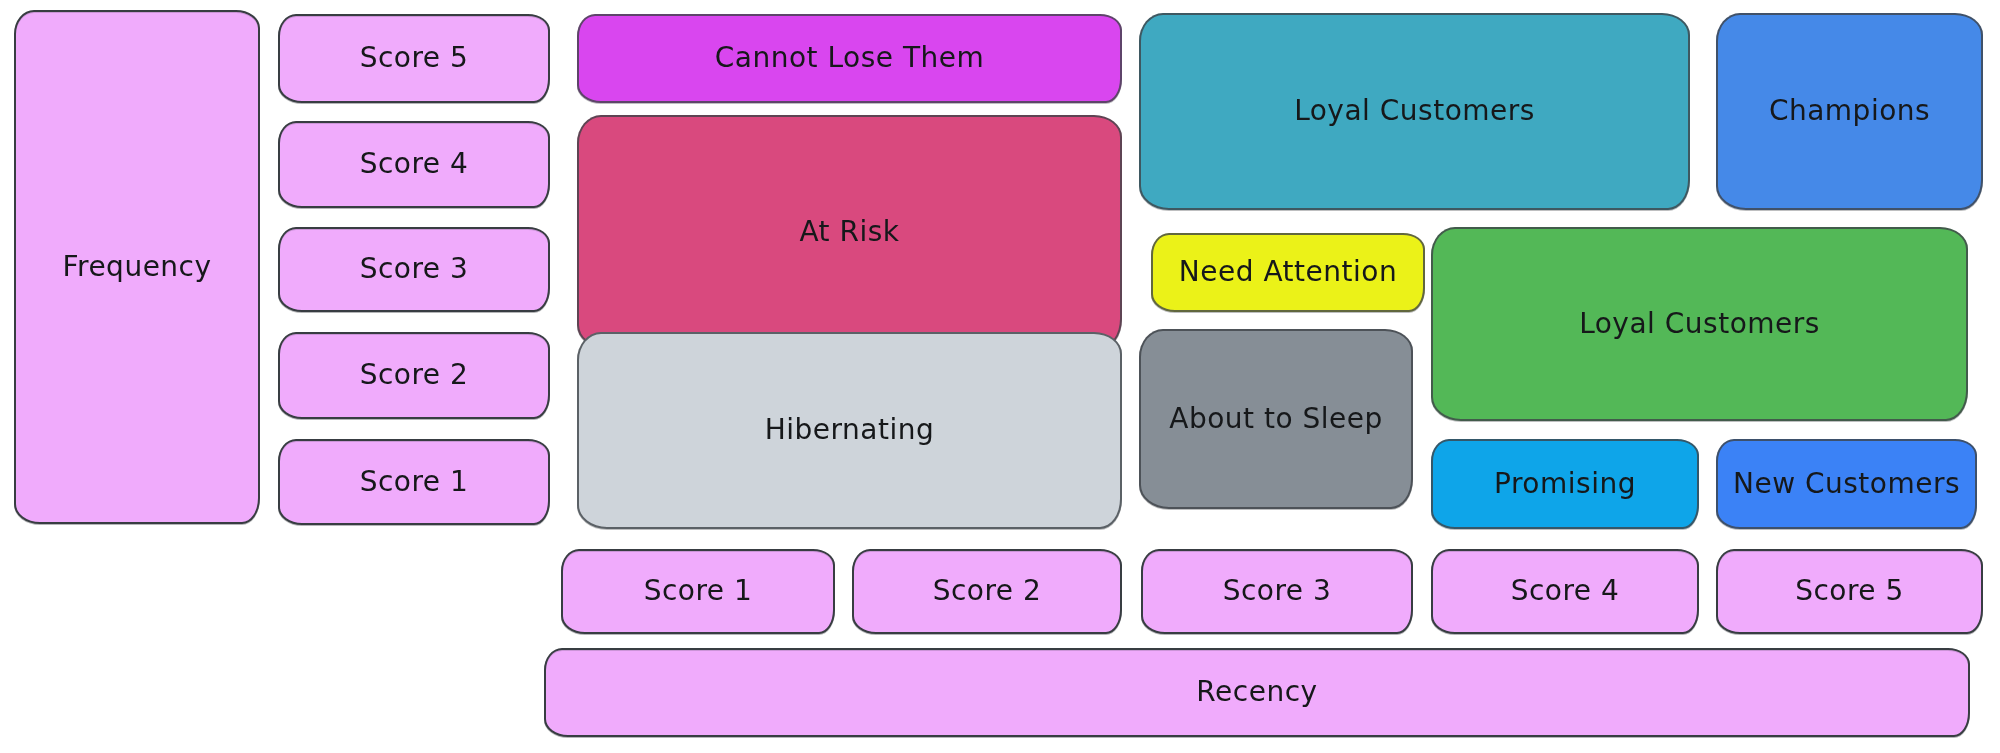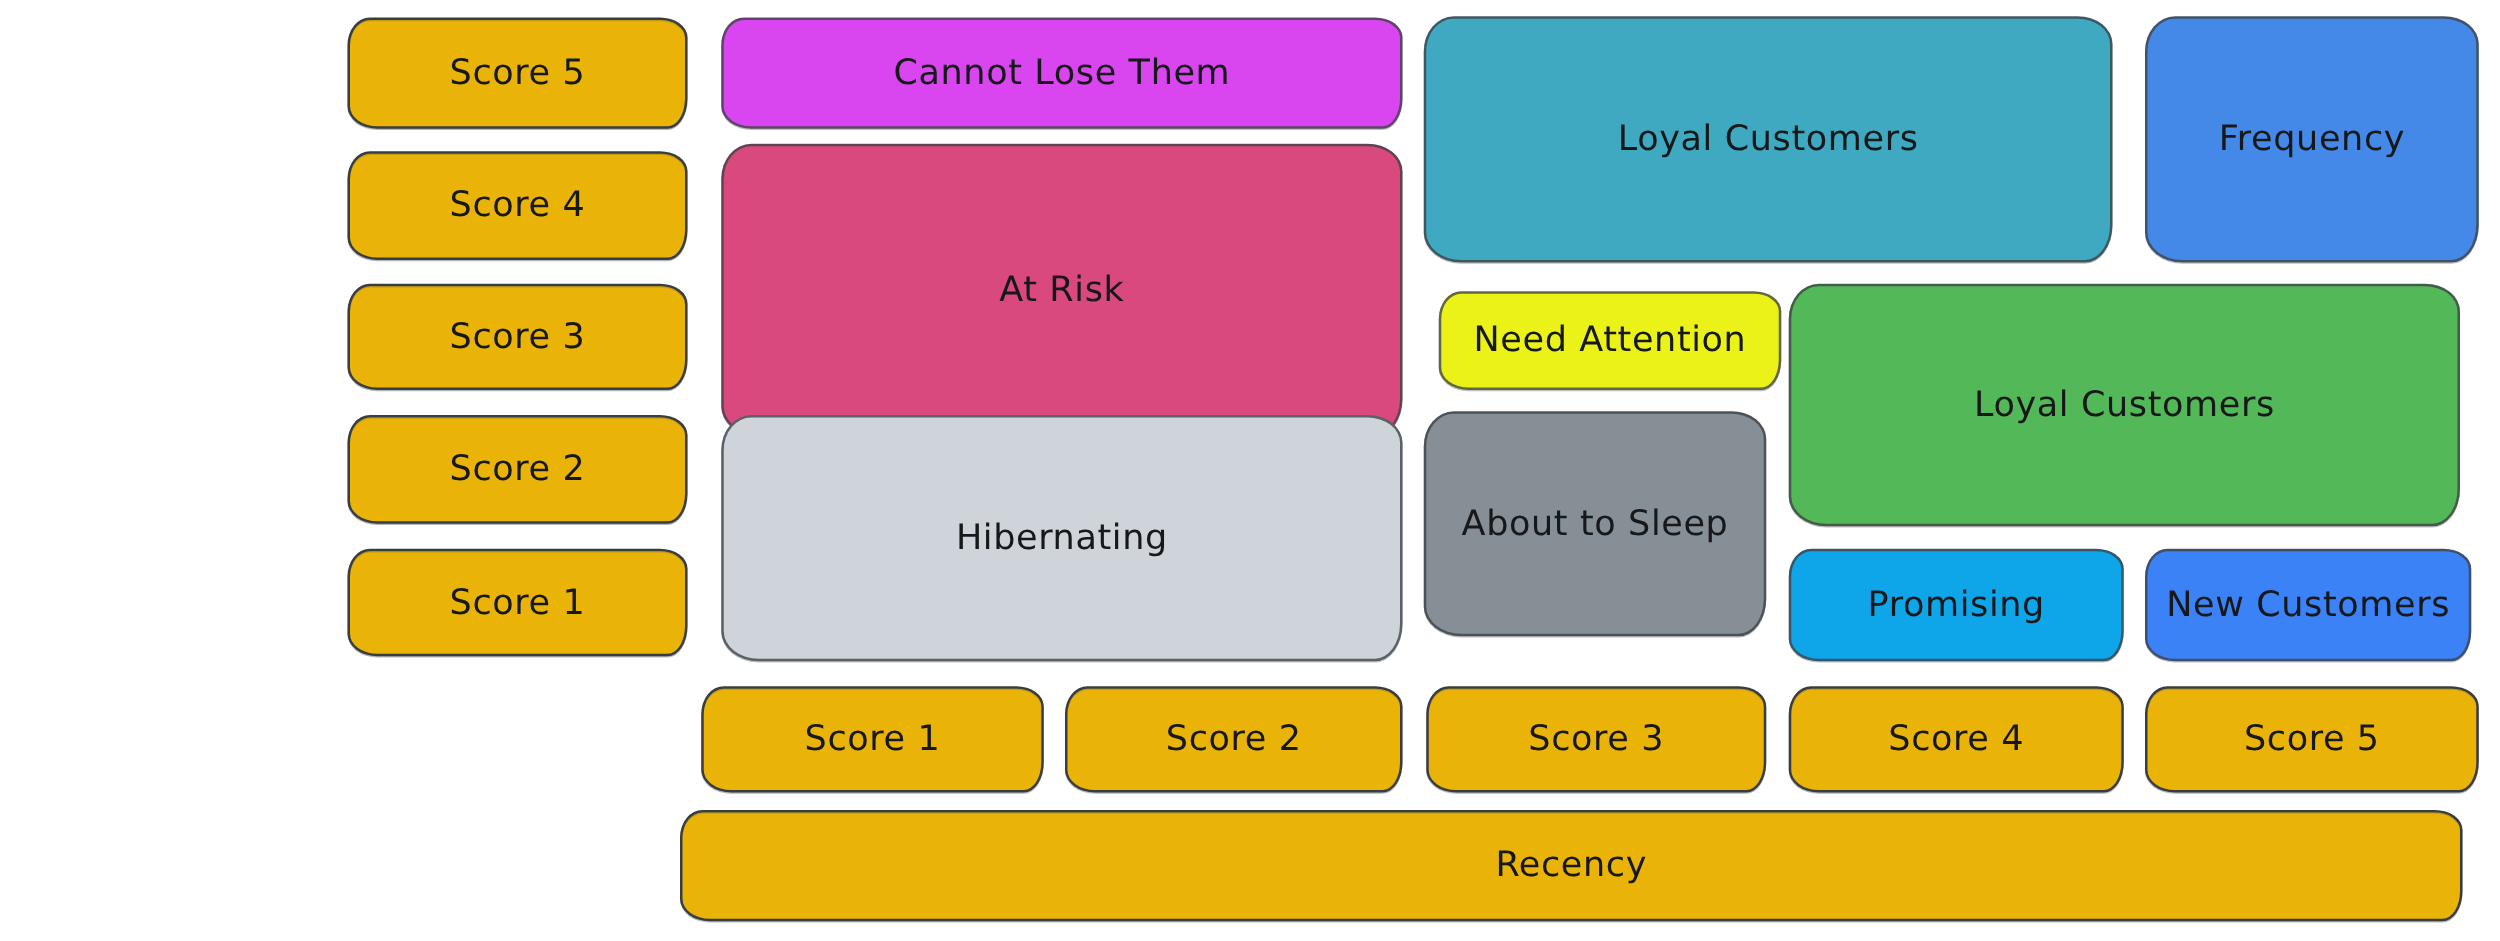"Score 5" .label-box { background: #eab308 -> #f0abfc }
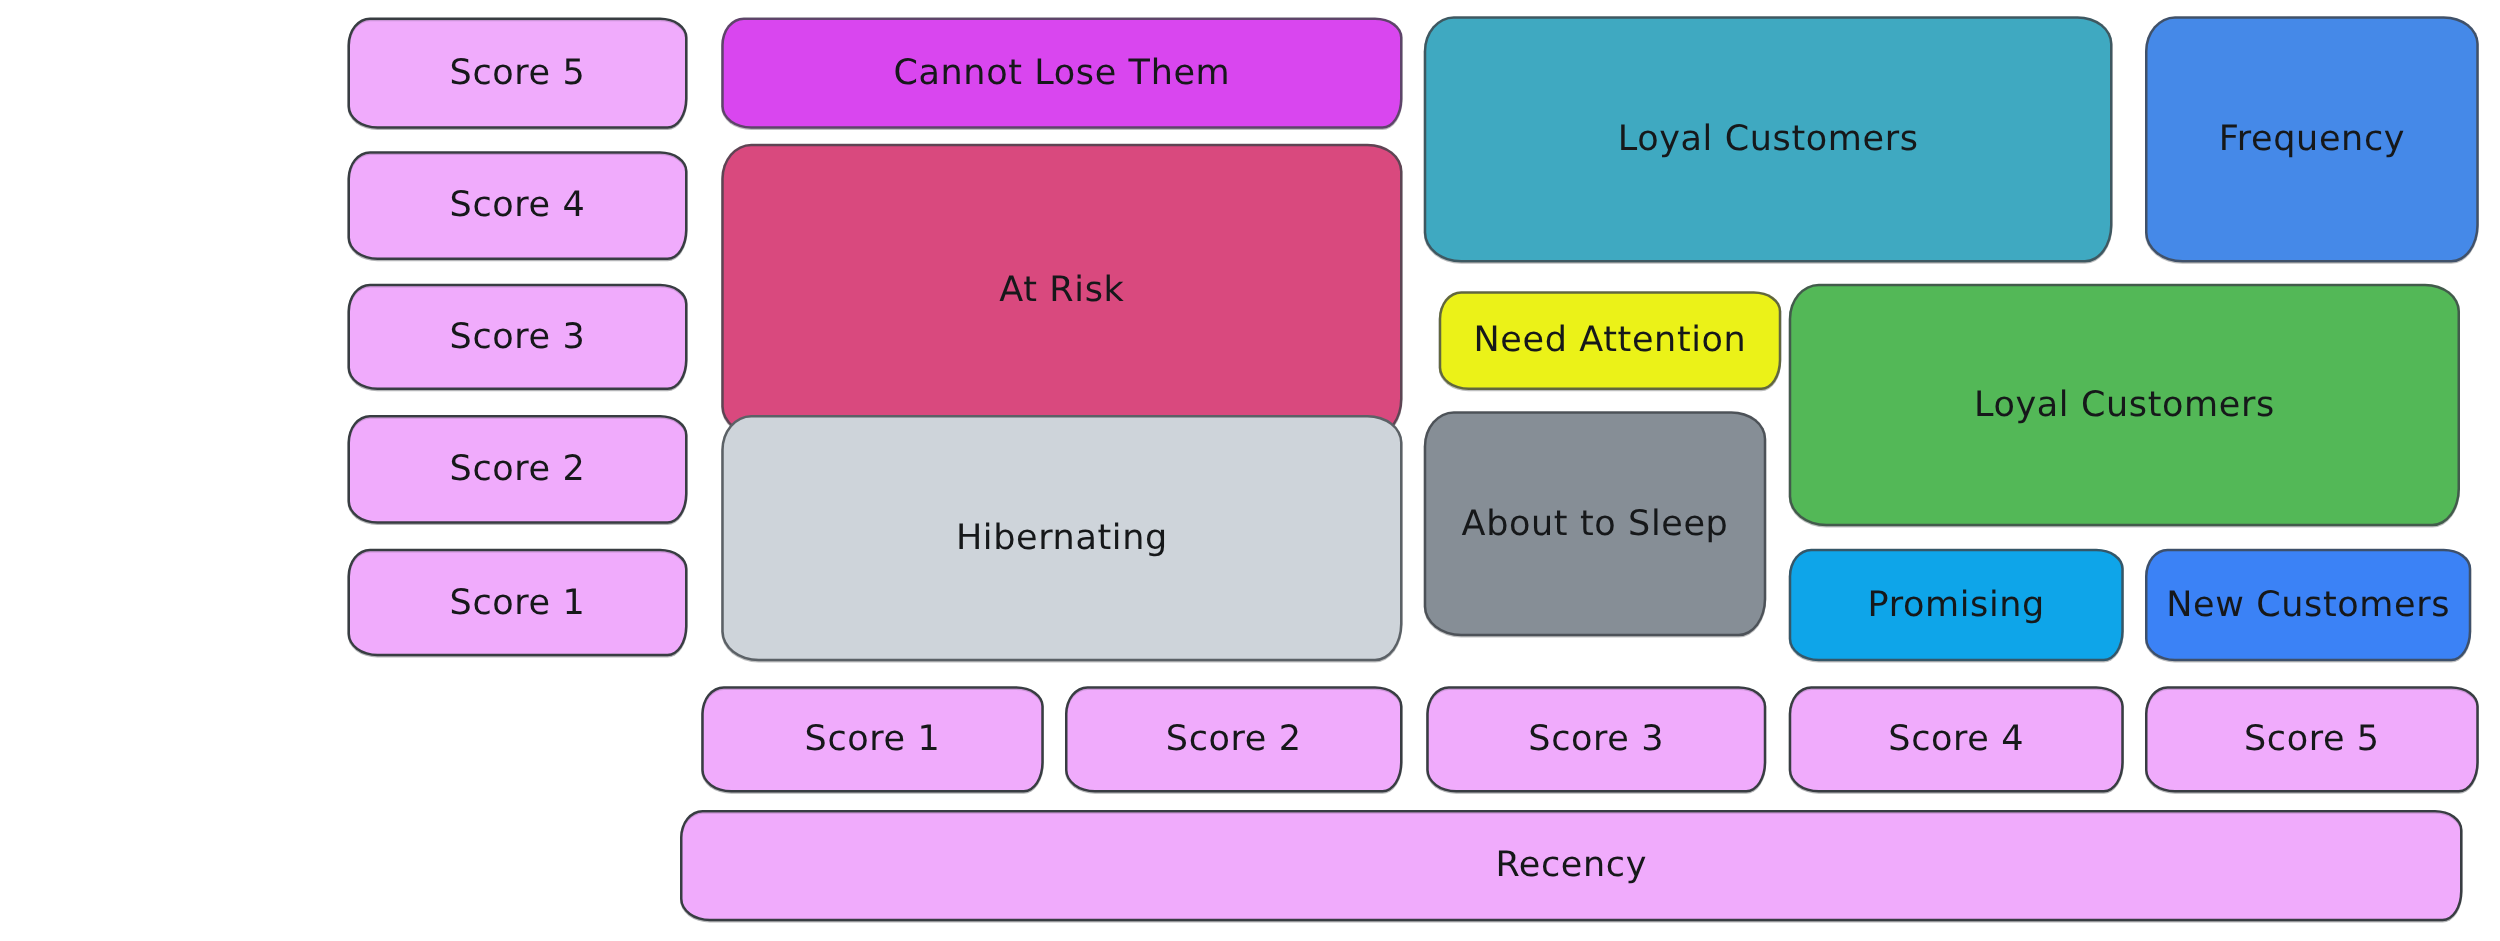"Frequency" div.box { text: Frequency -> Champions }
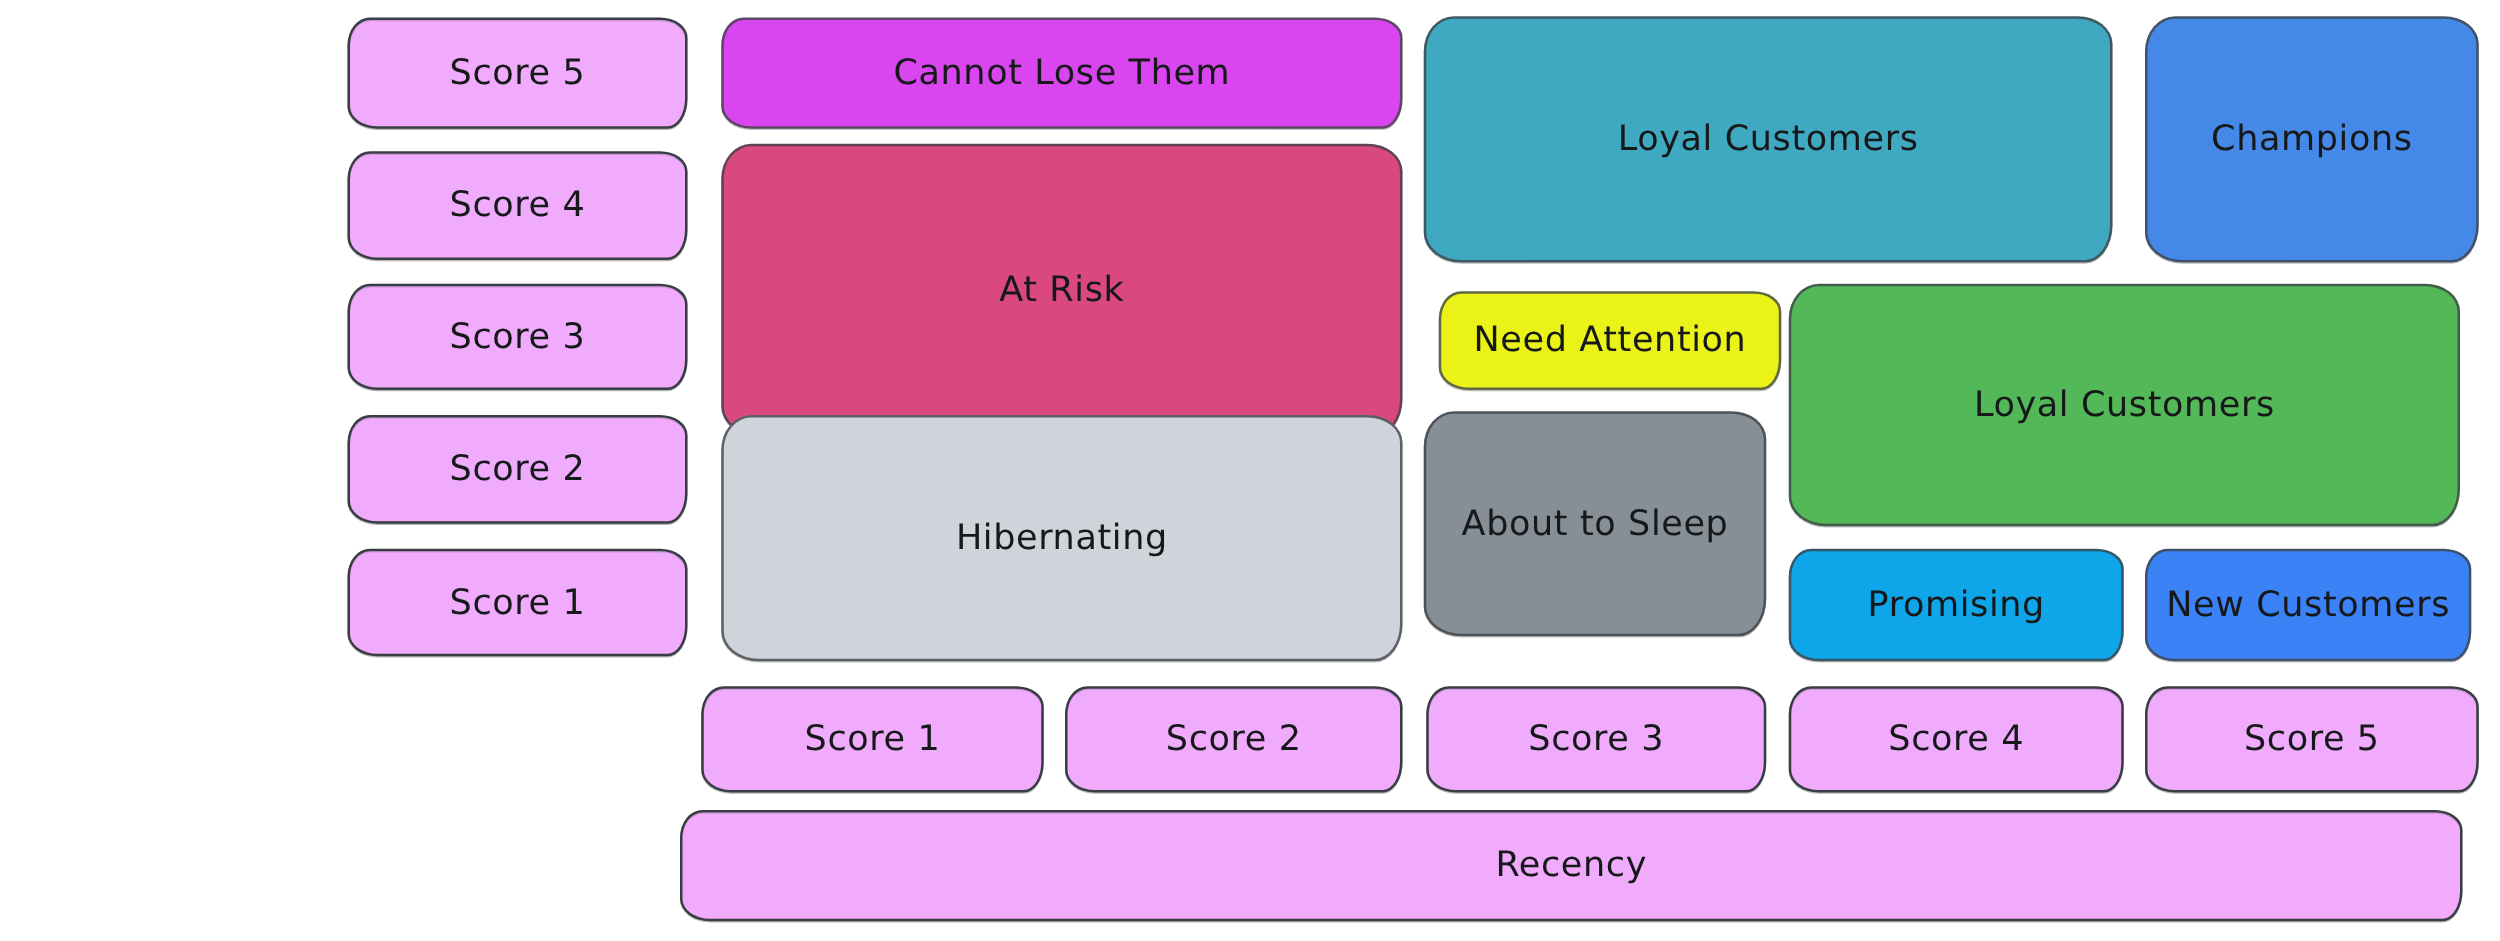"Frequency" div.box { html: none -> <div>Frequency</div> }
